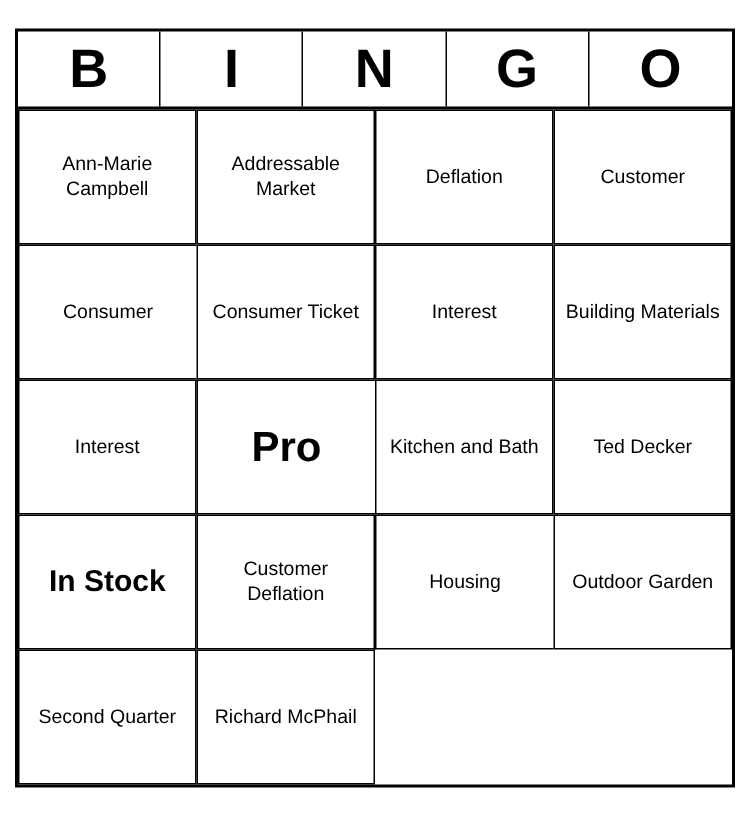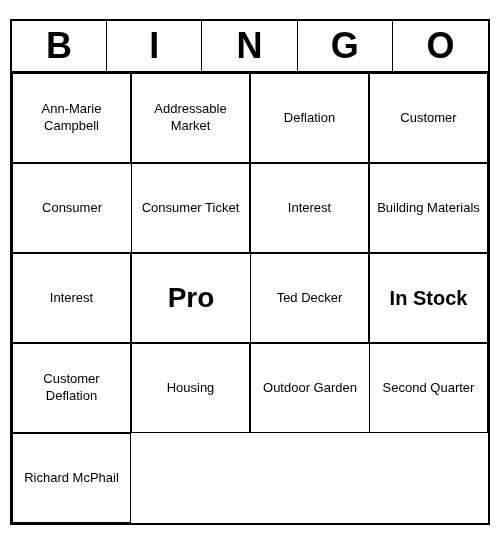"Kitchen and Bath" div.bingo-cell { html: none -> <div>Kitchen and Bath</div> }
